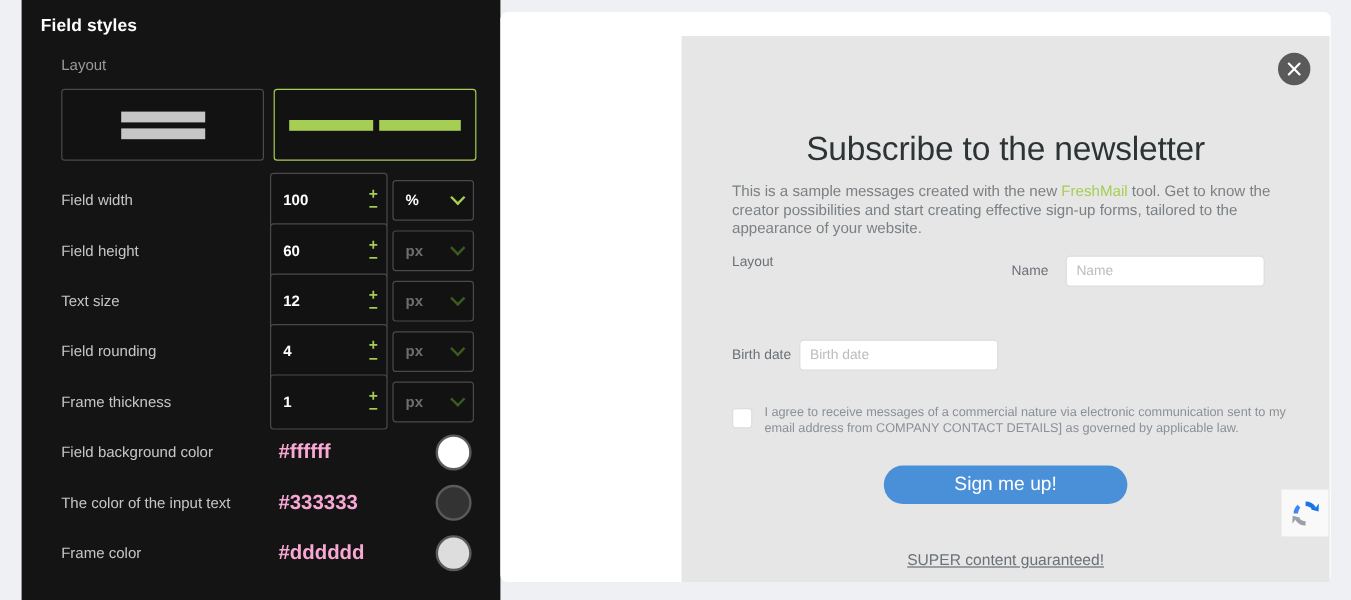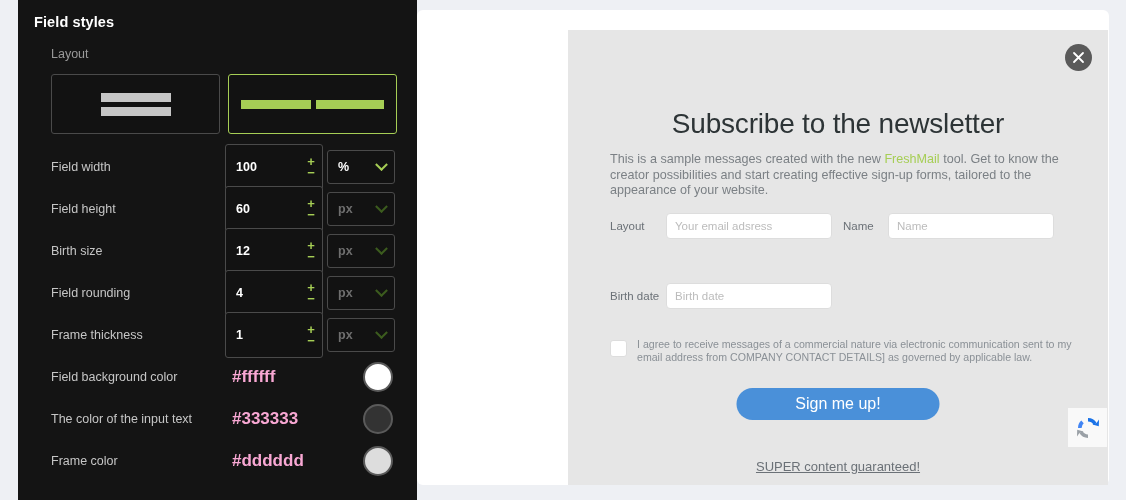"Your email adsress" span.f-input { html: <span>Your email adsress</span> -> none }
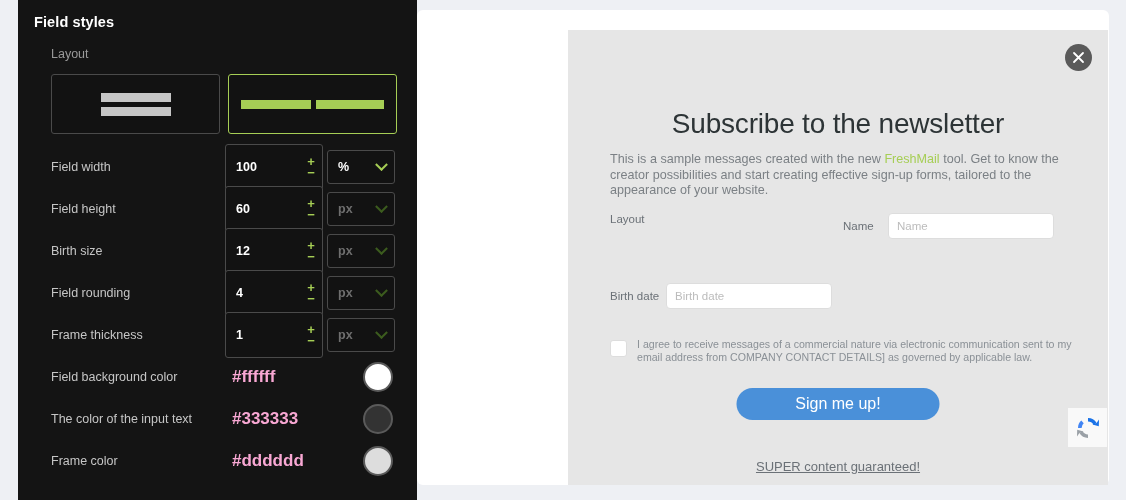"Birth size" div.field-label { text: Birth -> Text }
